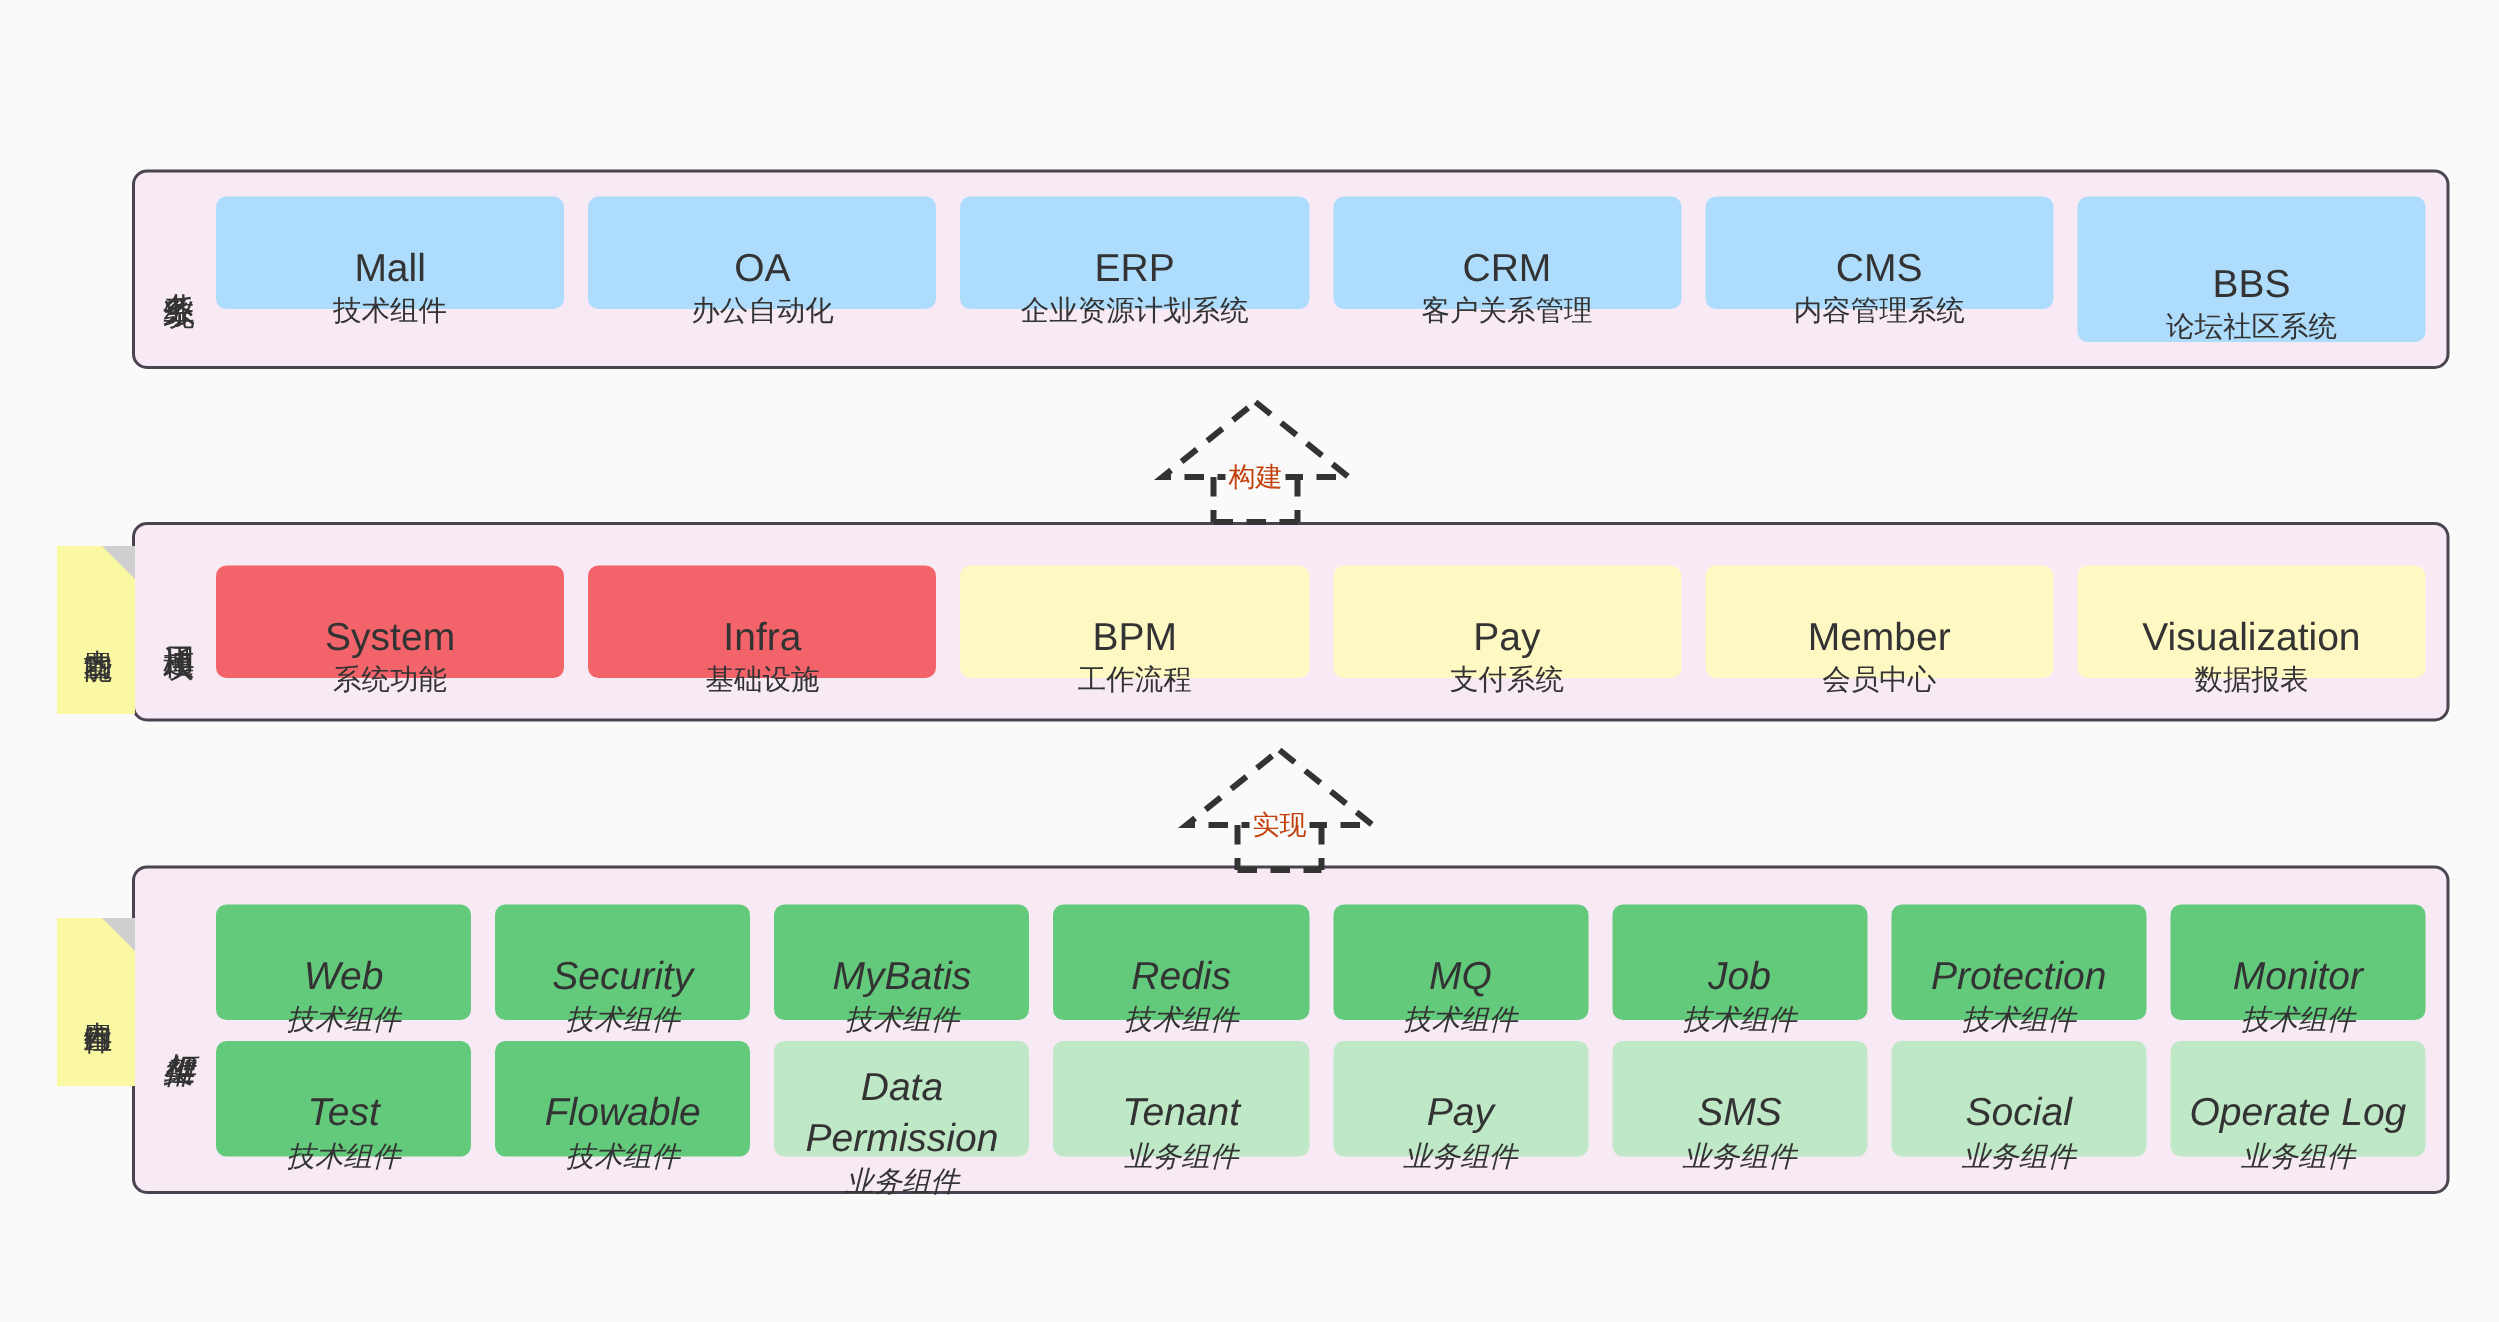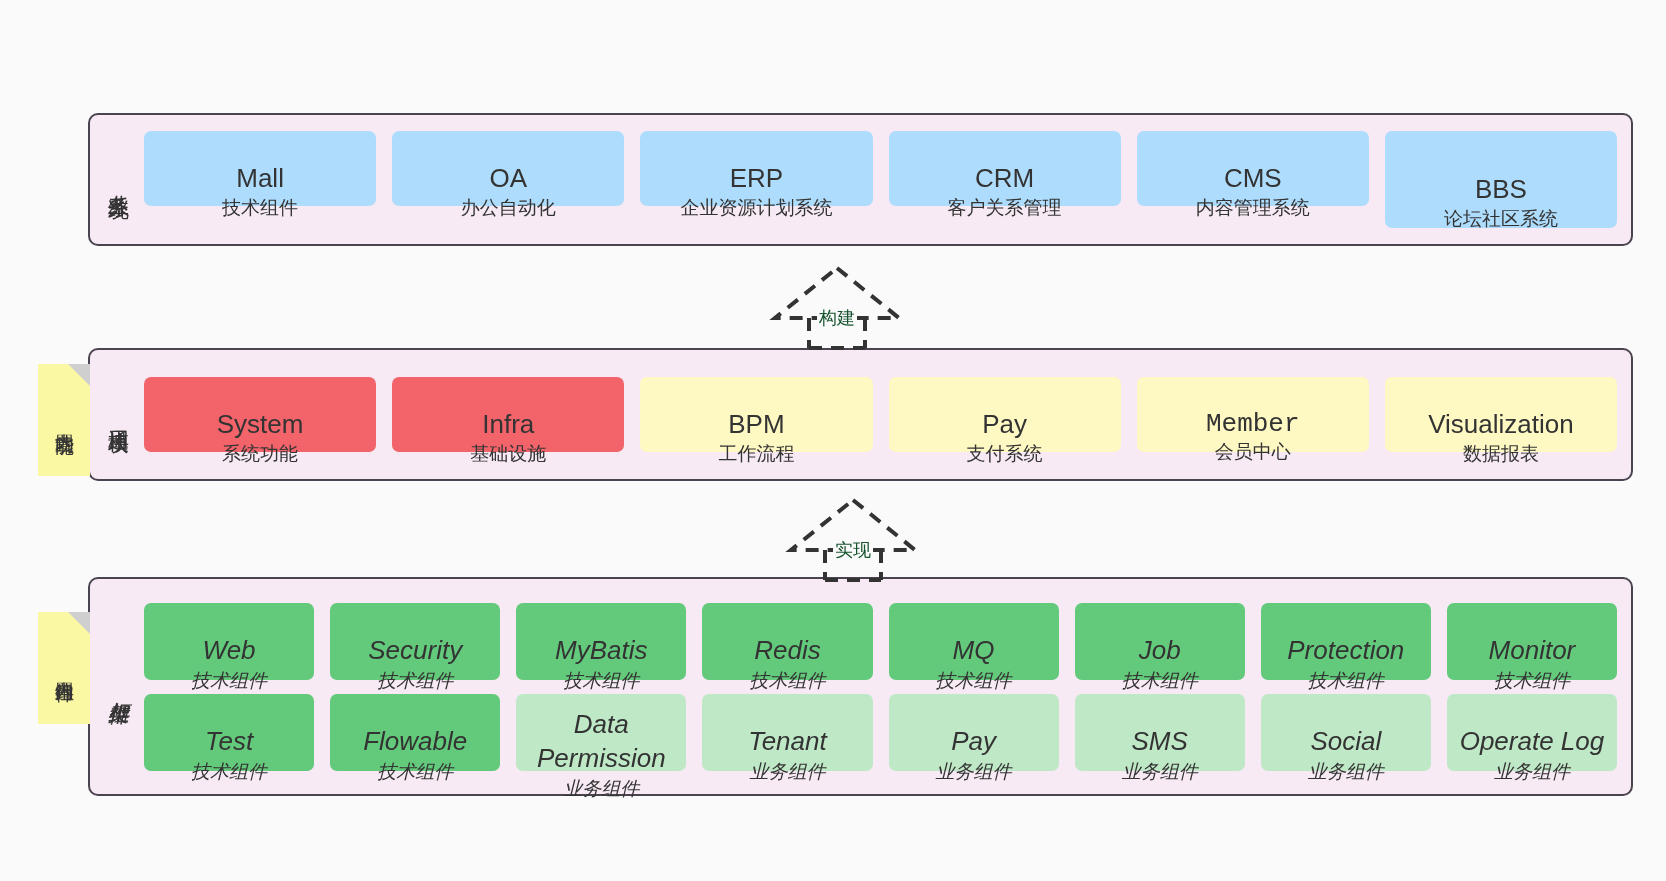"构建" .arrow .arrow-label { color: #14532d -> #c2410c }
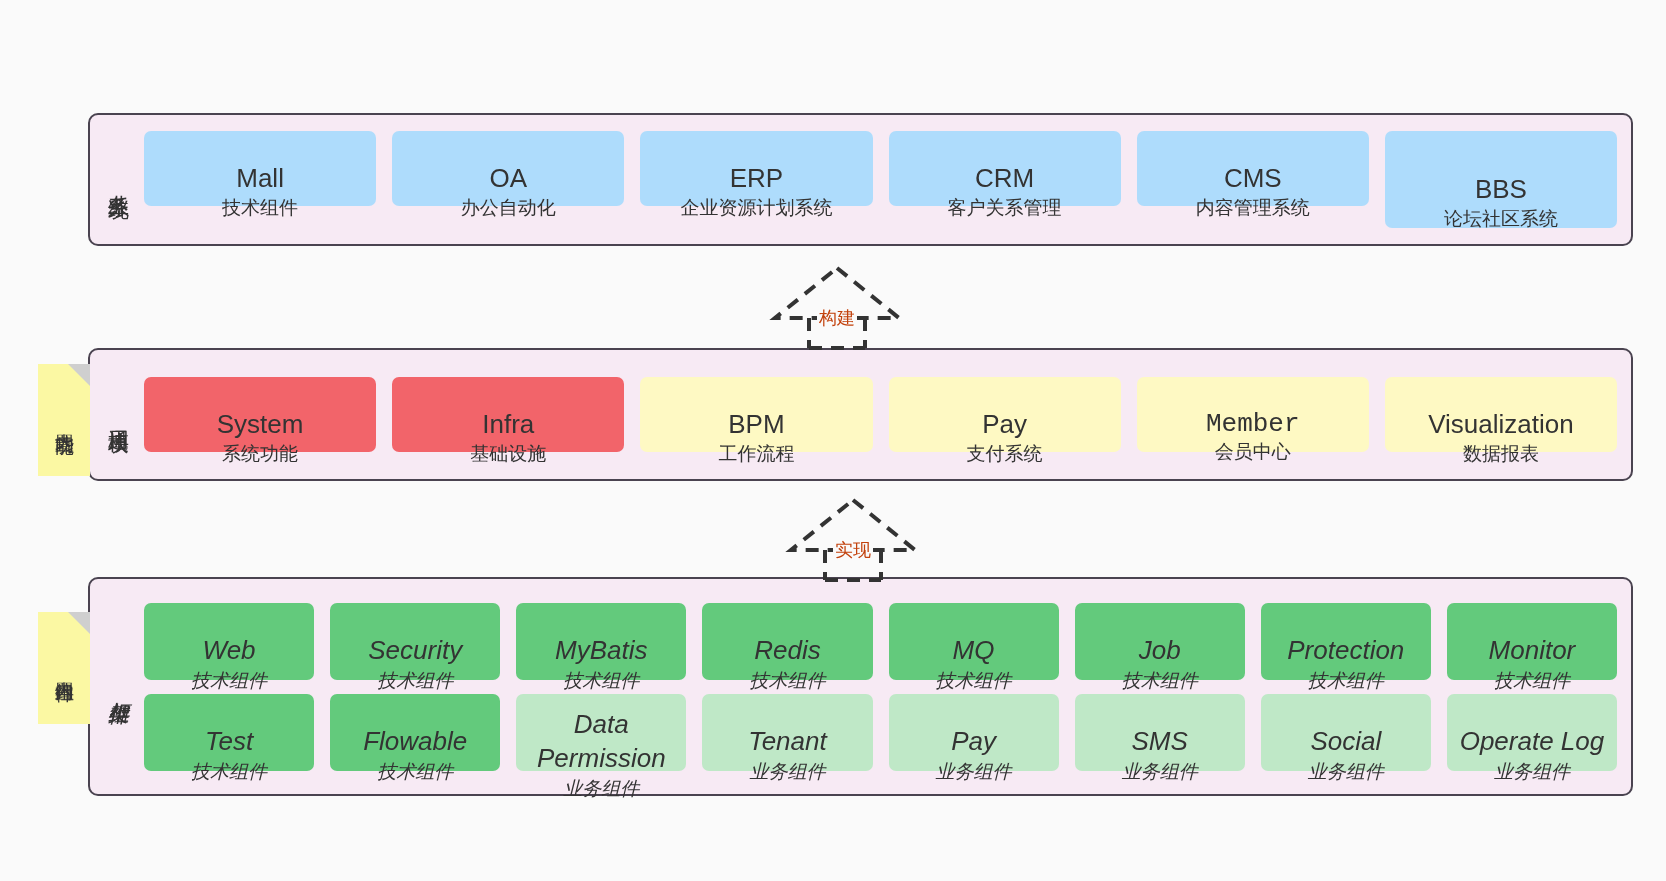"Member" div.card { font-family: Liberation Mono, monospace -> none }
